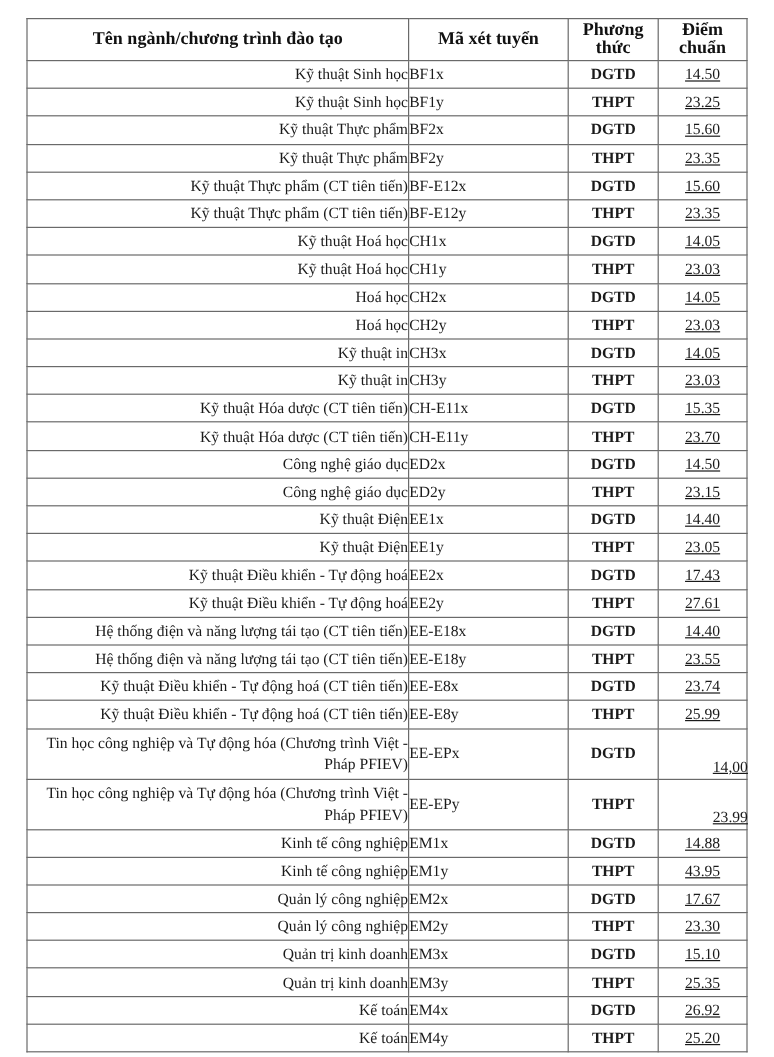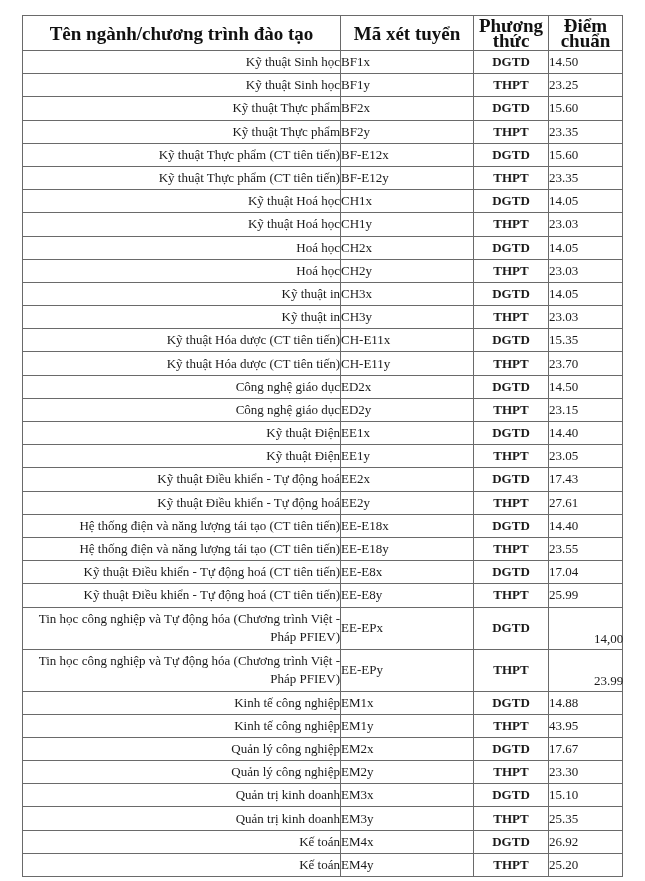"Tên ngành/chương trình đào tạo" table.scores th { font-size: 19px -> 15px }
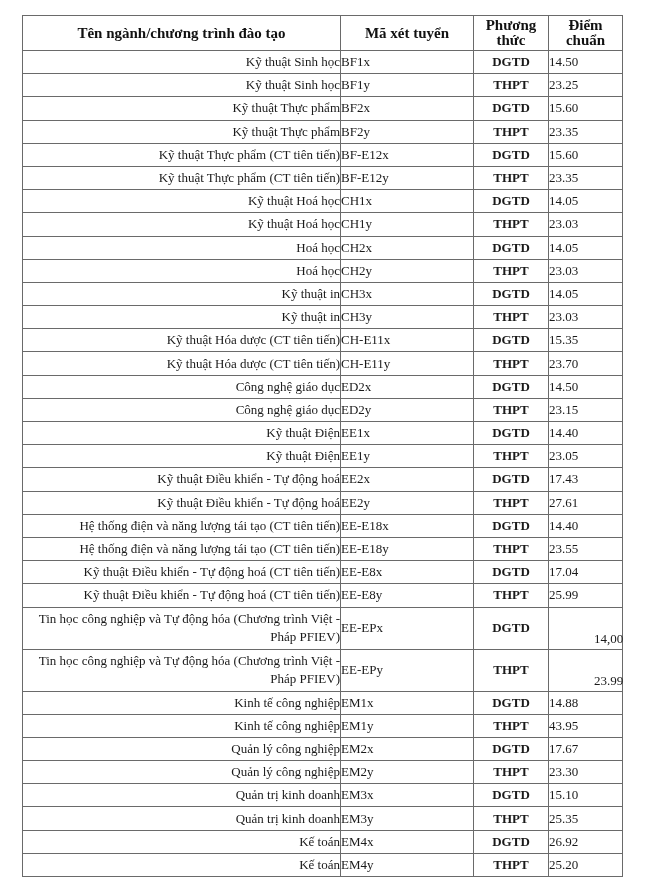"14.50" td.score { text-align: none -> center; text-decoration: none -> underline }
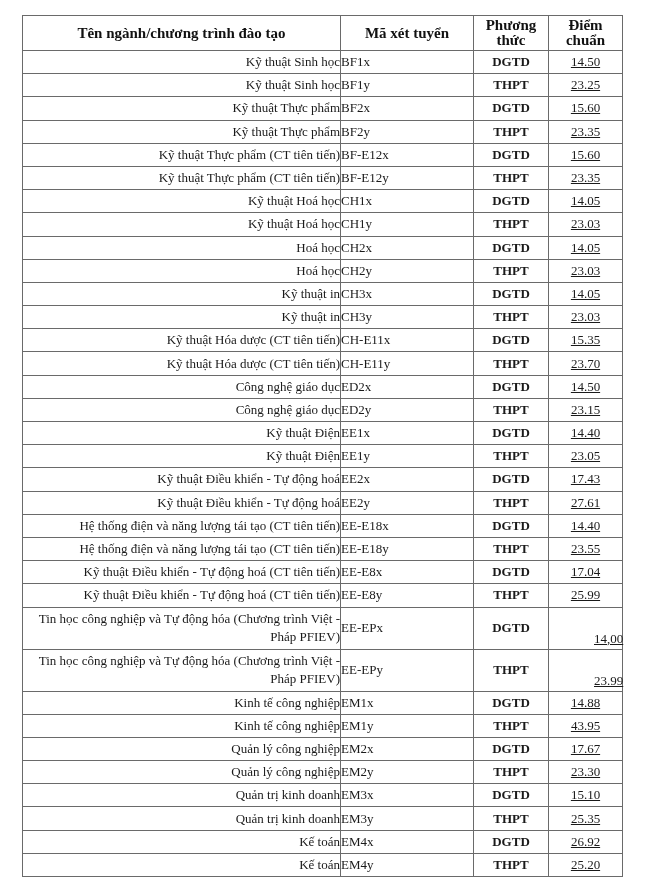"17.04" td.score { text: 17.04 -> 23.74 }
